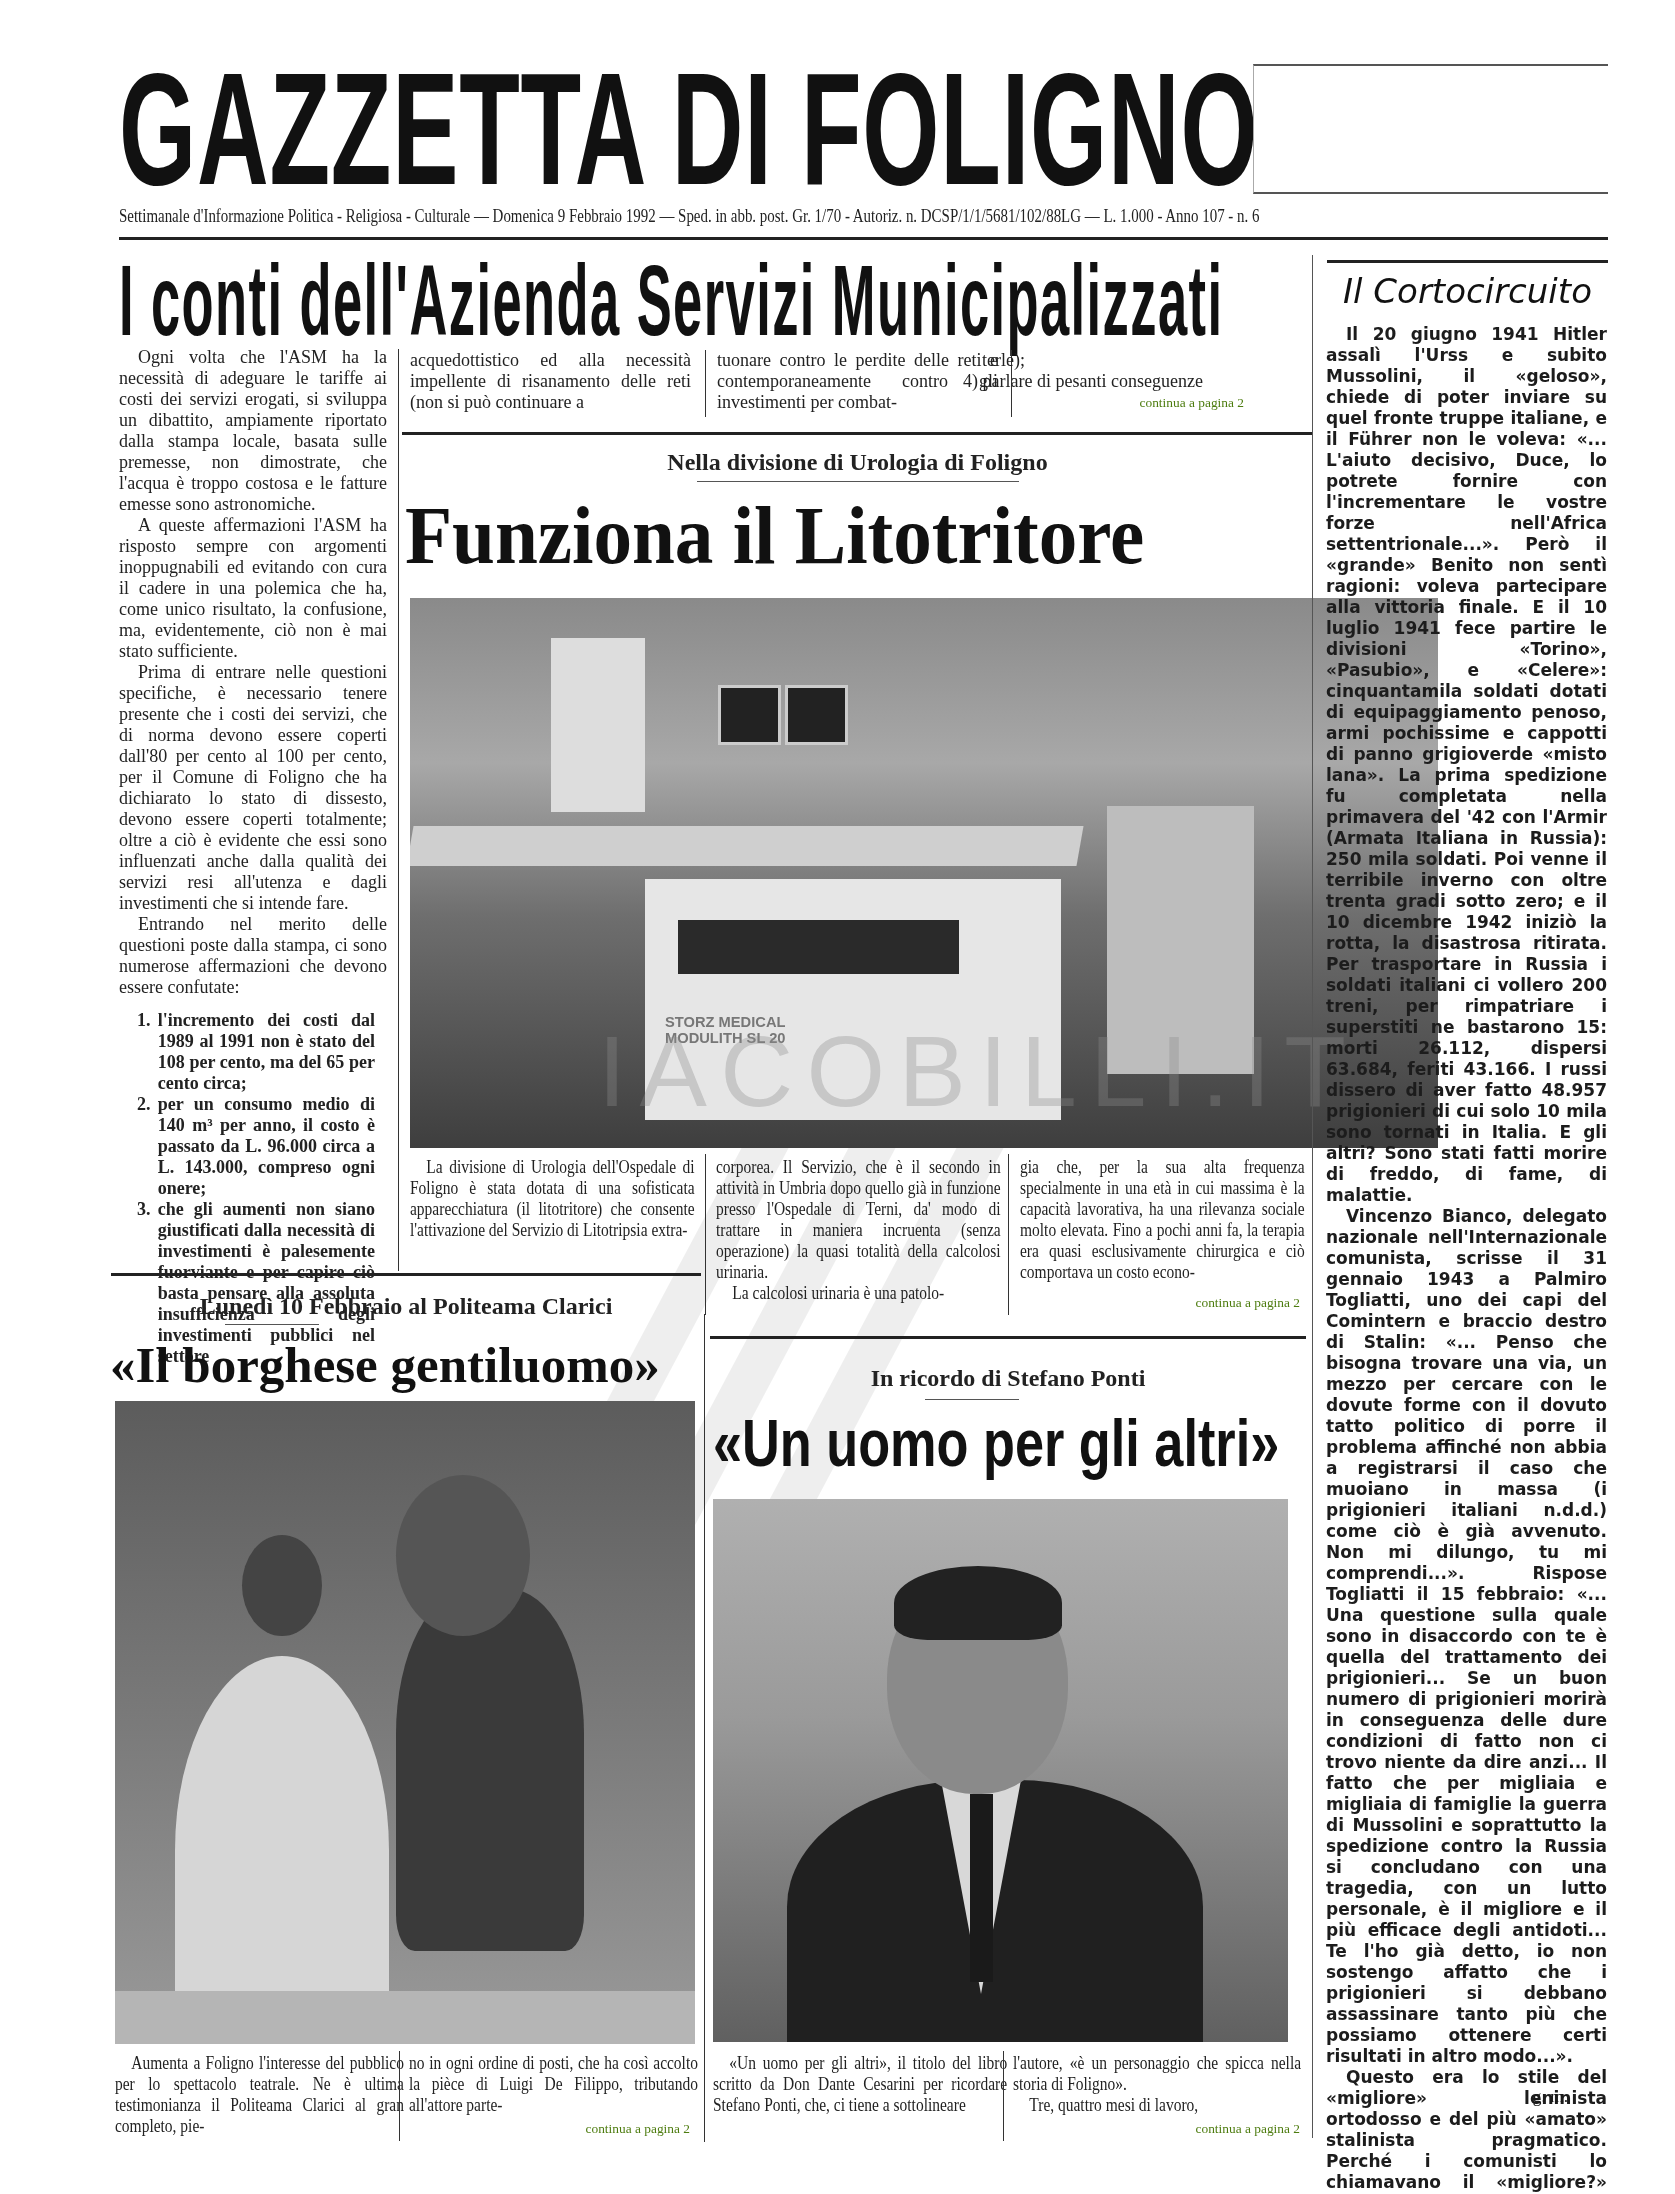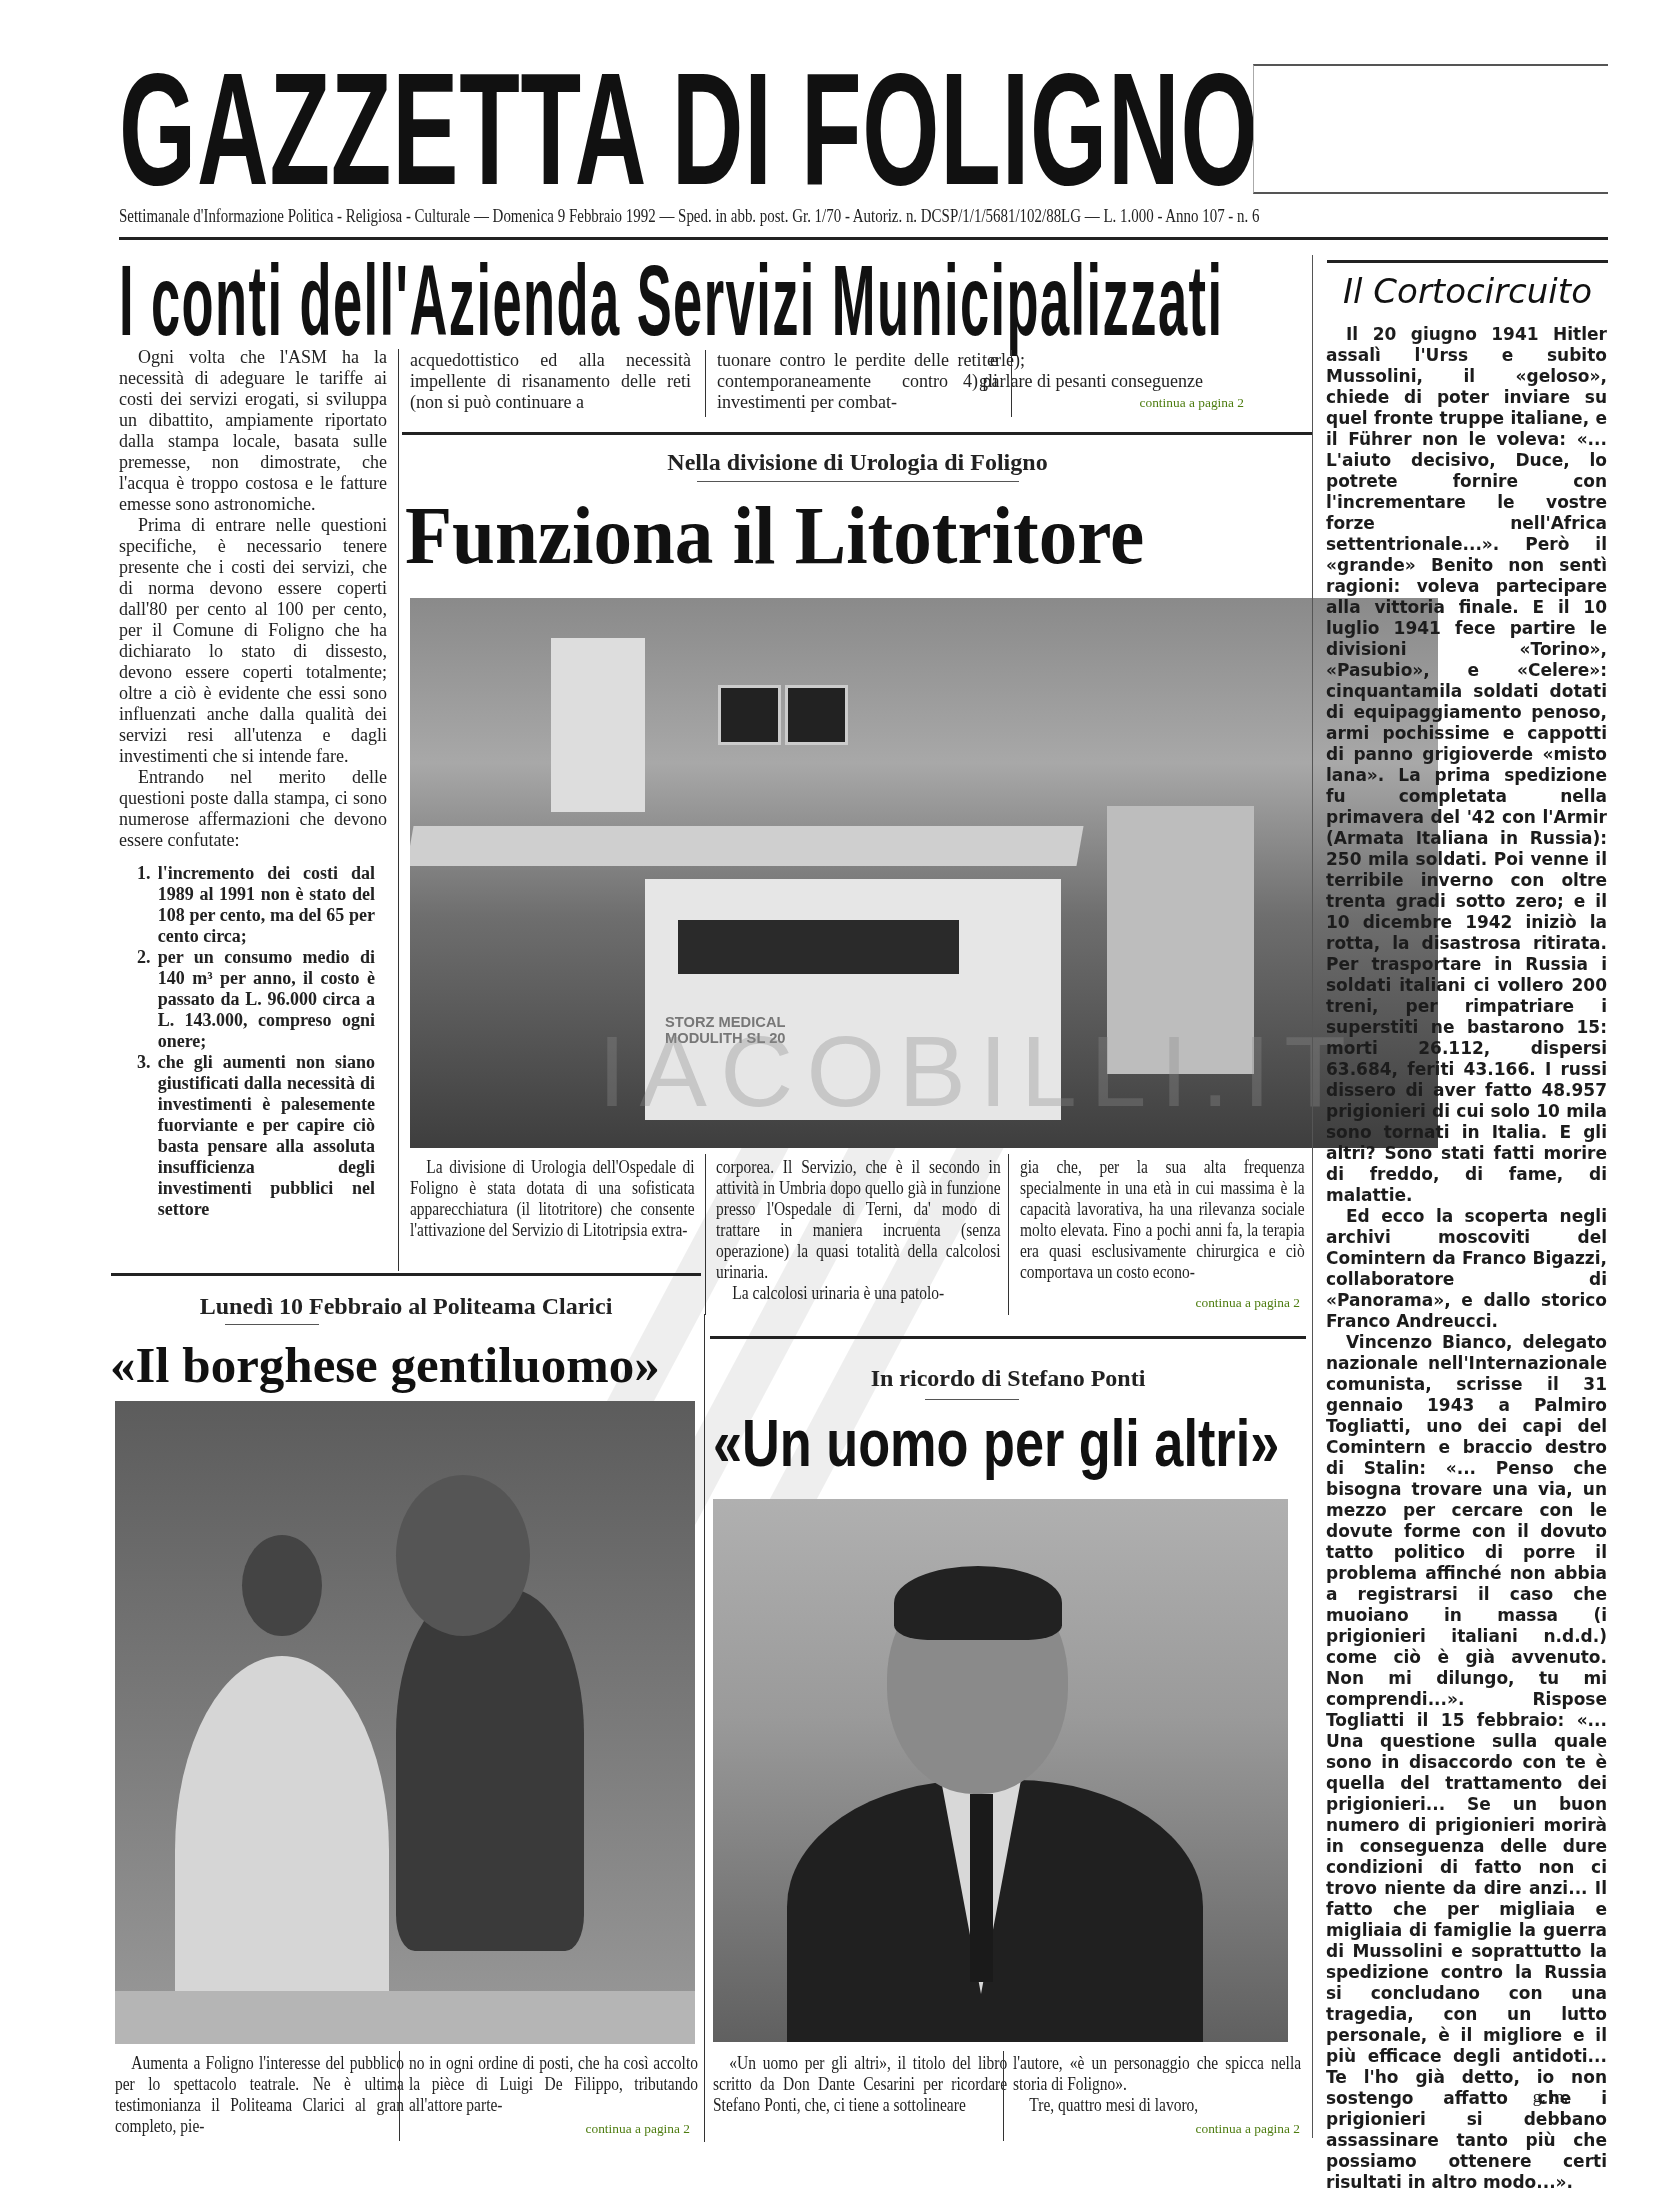"A queste affermazioni l'ASM ha" p { html: none -> <p>A queste affermazioni l'ASM ha risposto sempre con argomenti inoppugnabili ed evitando con cura il cadere in una polemica che ha, come unico risultato, la confusione, ma, evidentemente, ciò non è mai stato sufficiente.</p> }
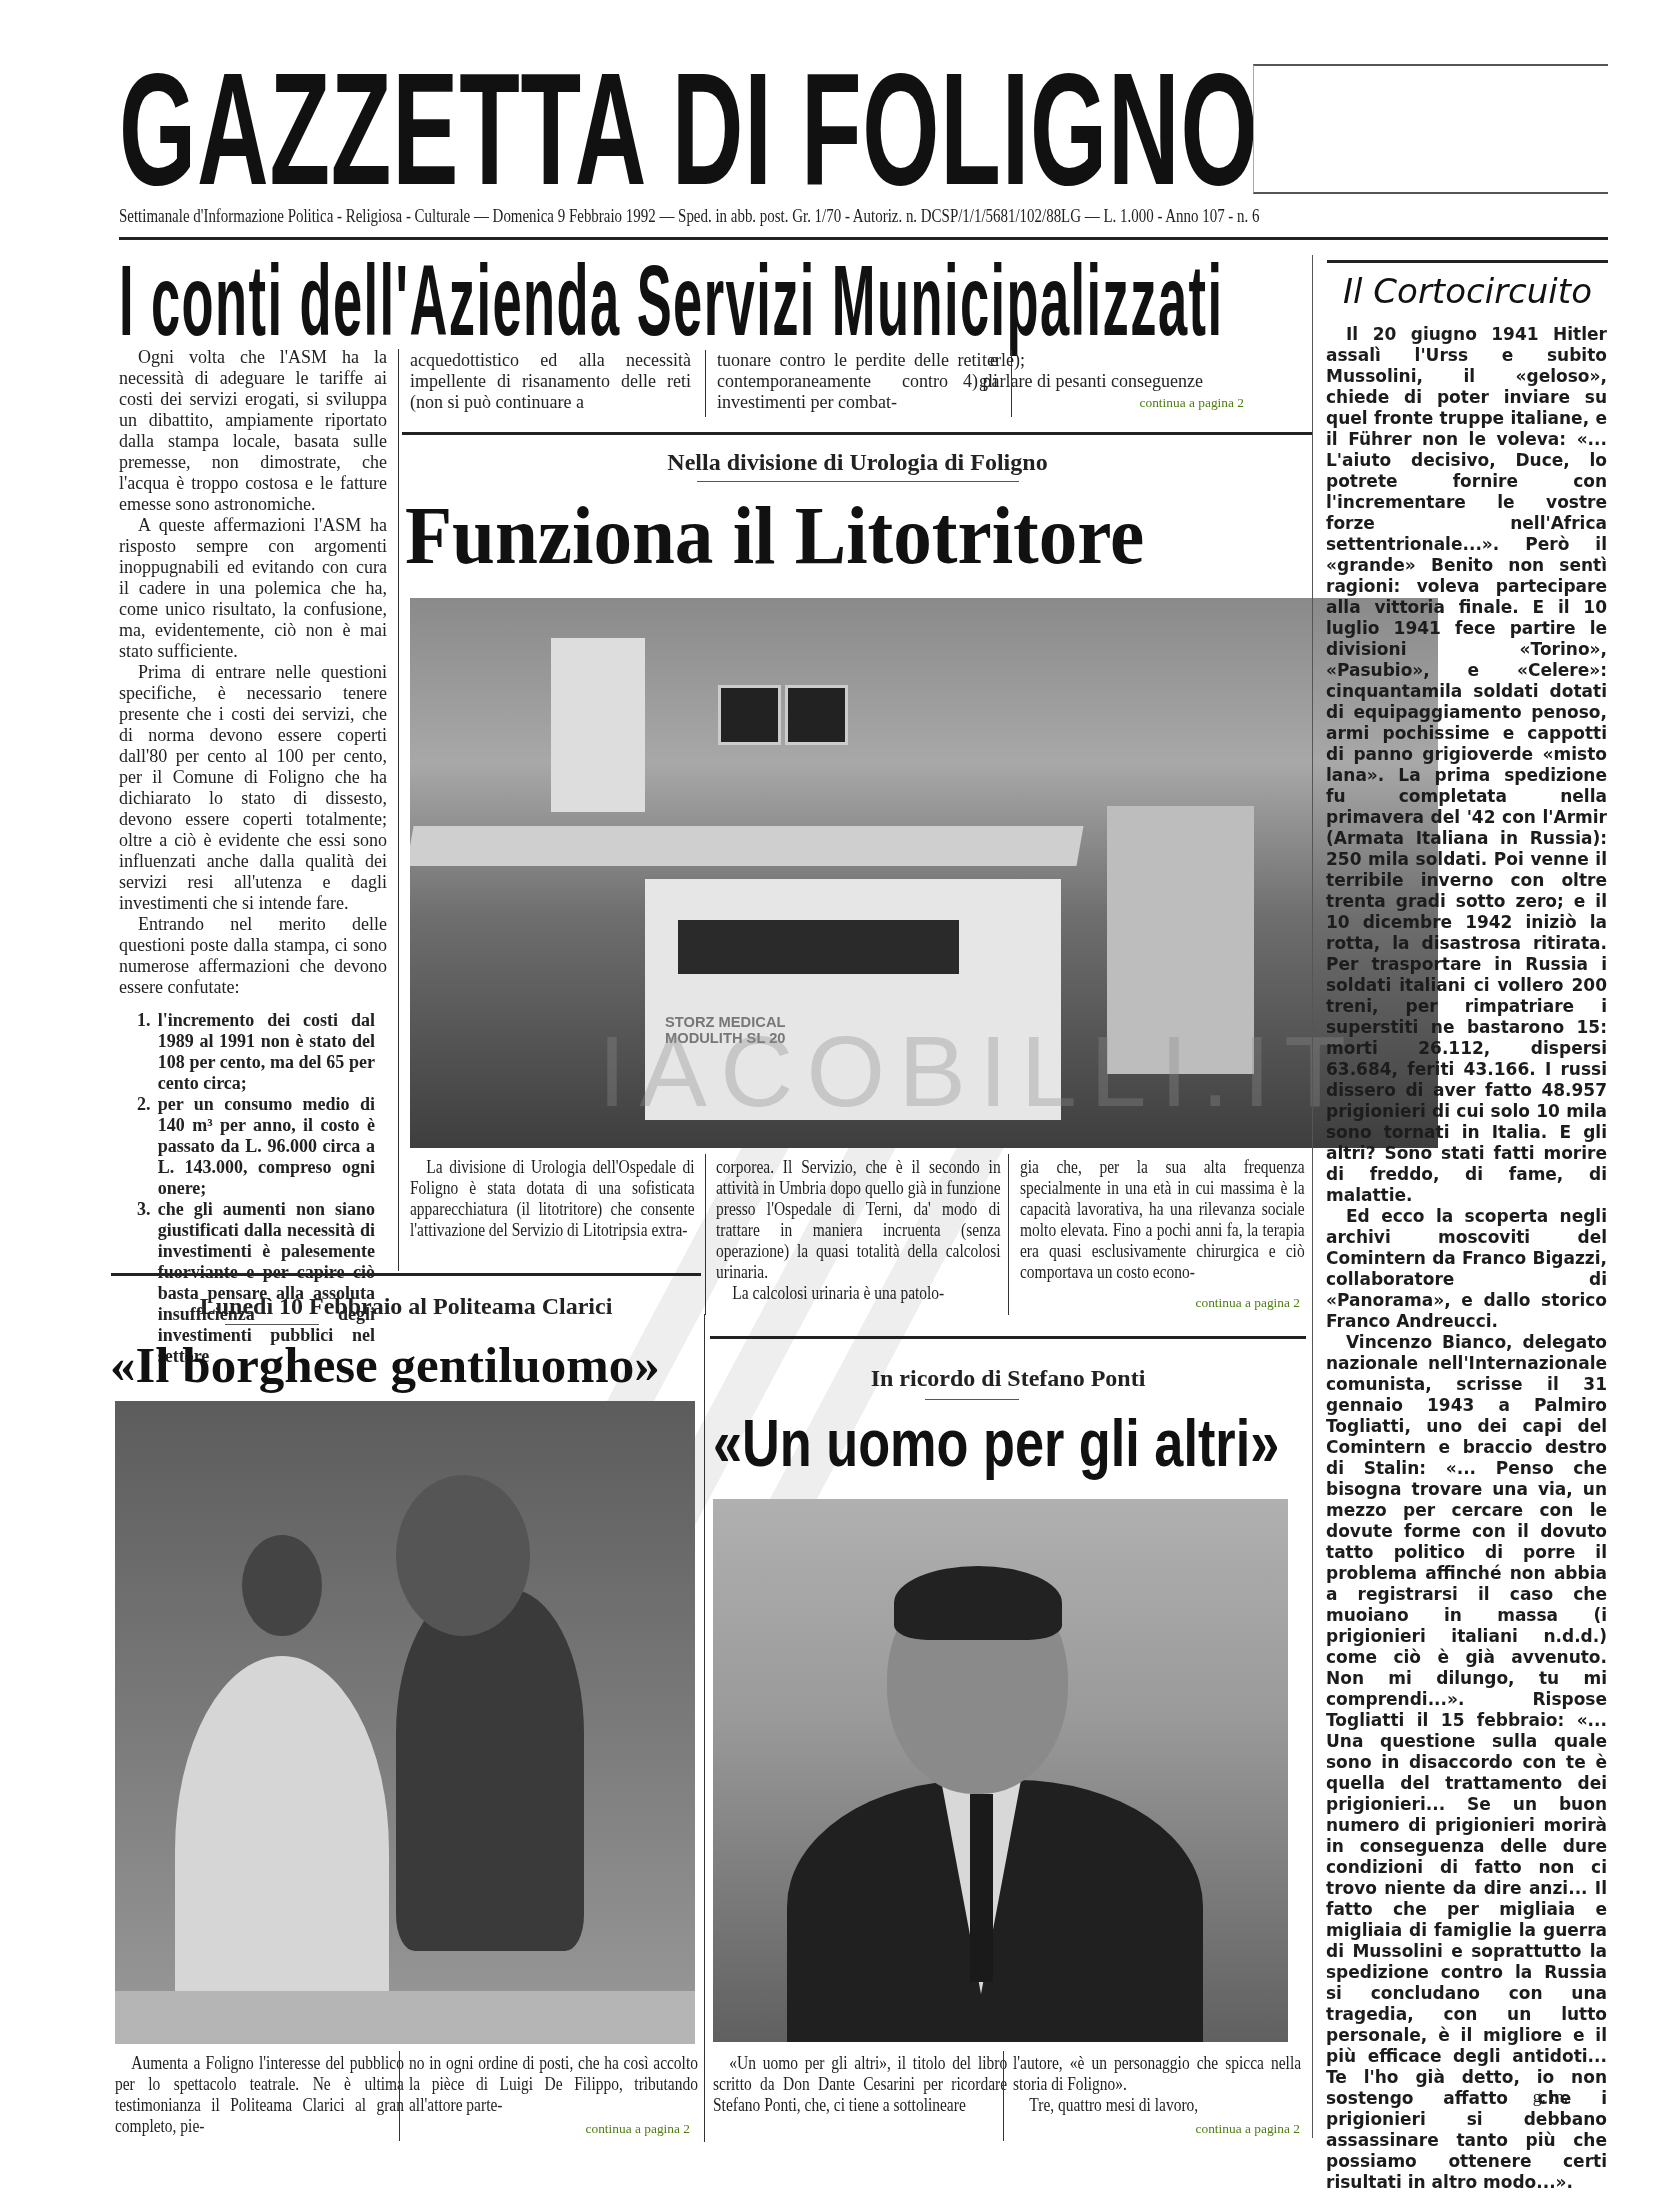"Ed ecco la scoperta negli" p { html: <p>Ed ecco la scoperta negli archivi moscoviti del Comintern da Franco Bigazzi, collaboratore di «Panorama», e dallo storico Franco Andreucci.</p> -> none }
